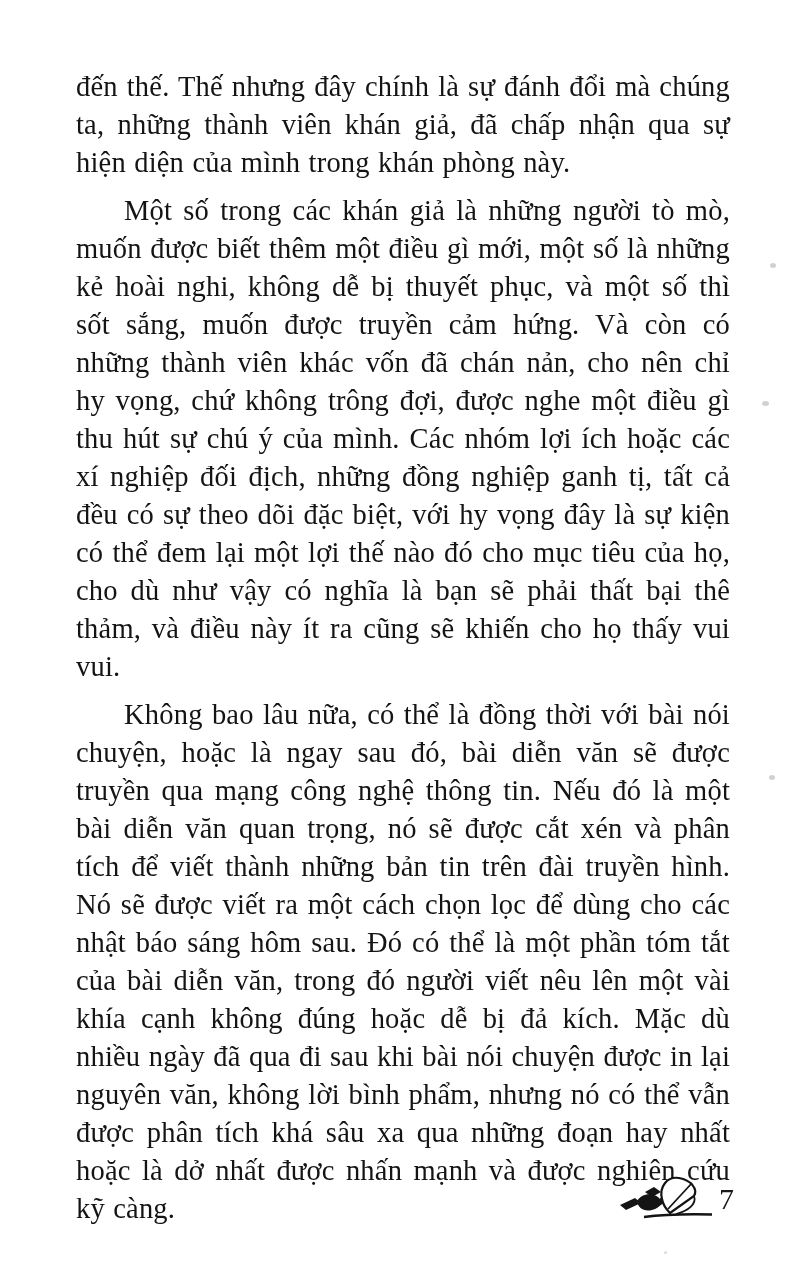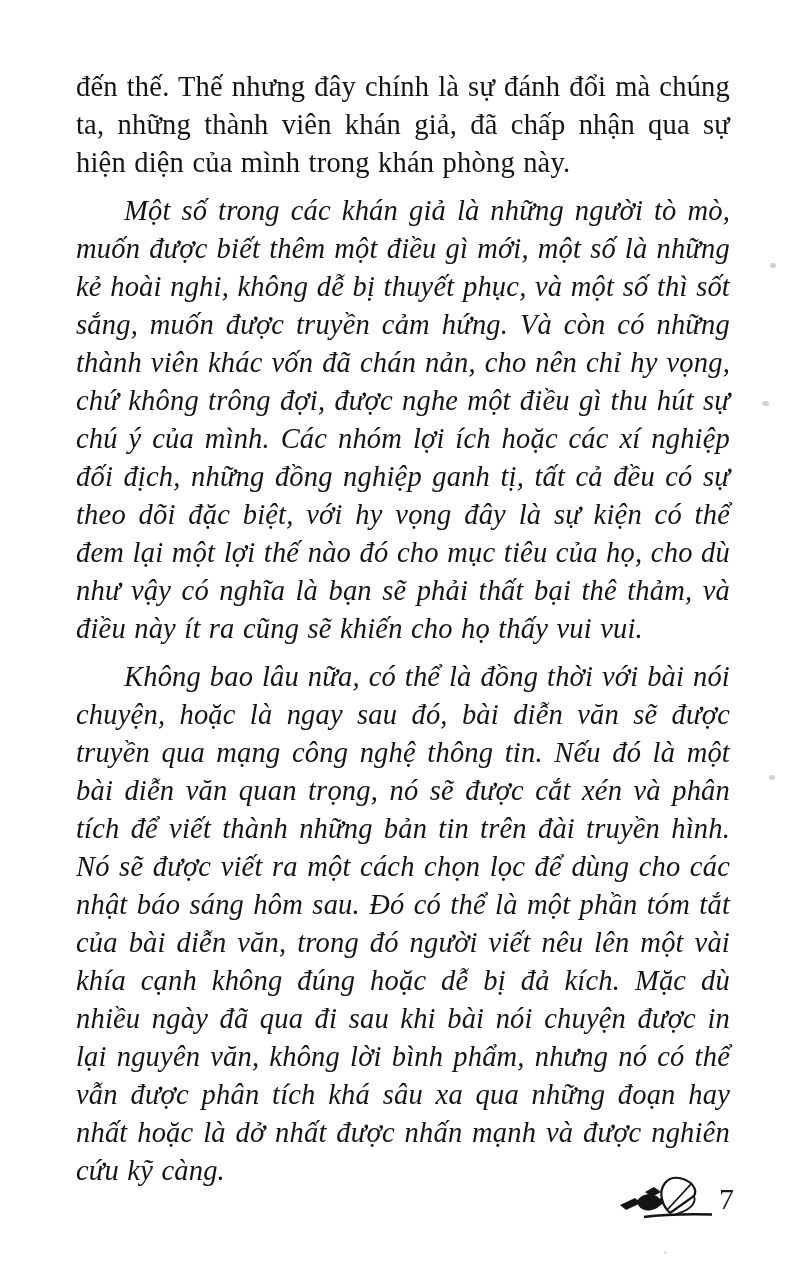"Một số trong các khán" .para.indent { font-style: italic -> none }
